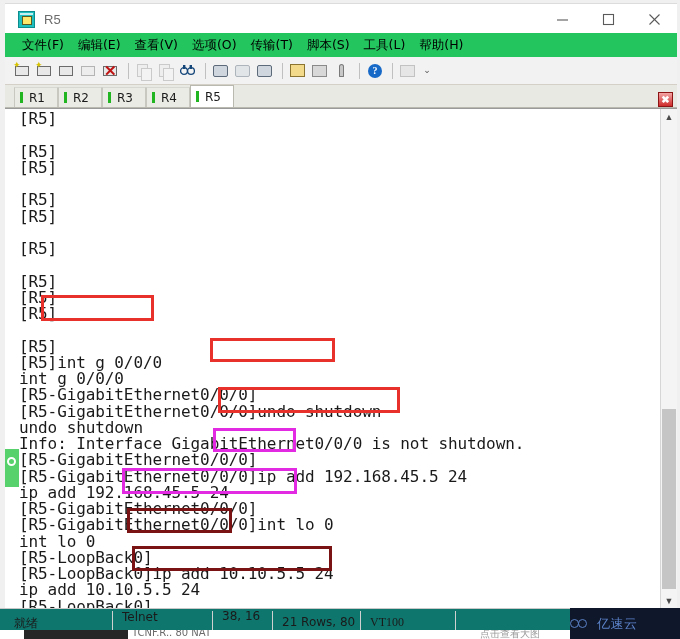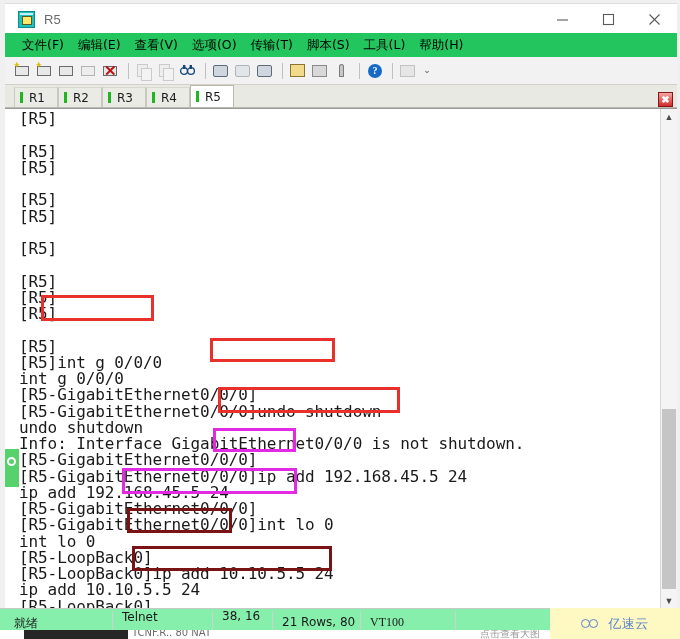"就绪" .statusbar { background: #86efac -> #0f766e }
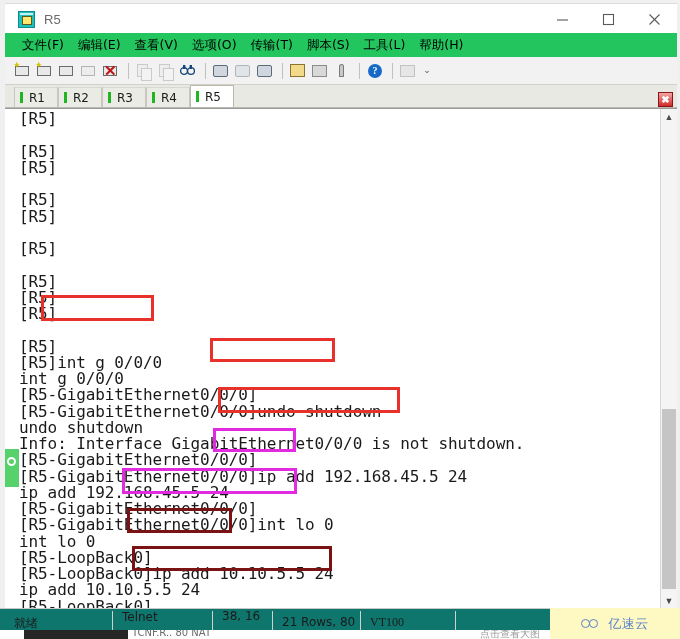"亿速云" .watermark { background: #fef9c3 -> #0f172a; justify-content: center -> none; width: 130px -> 110px }
